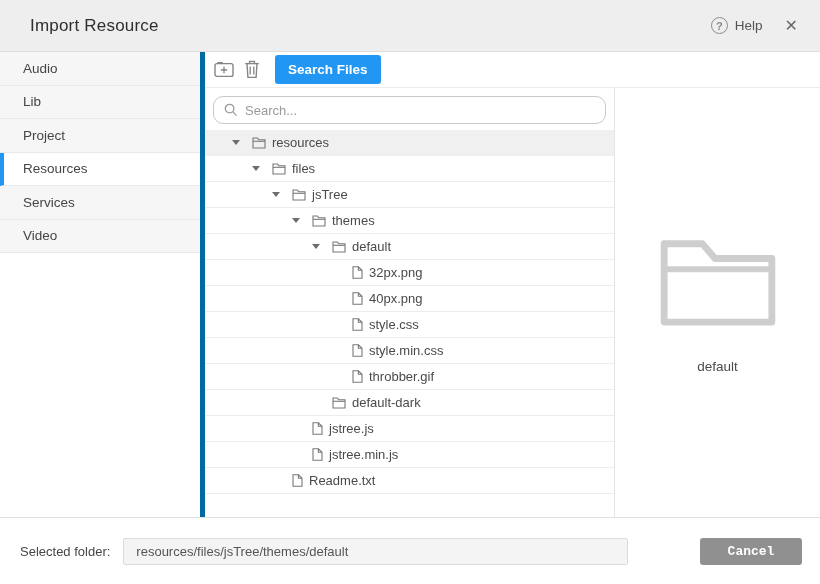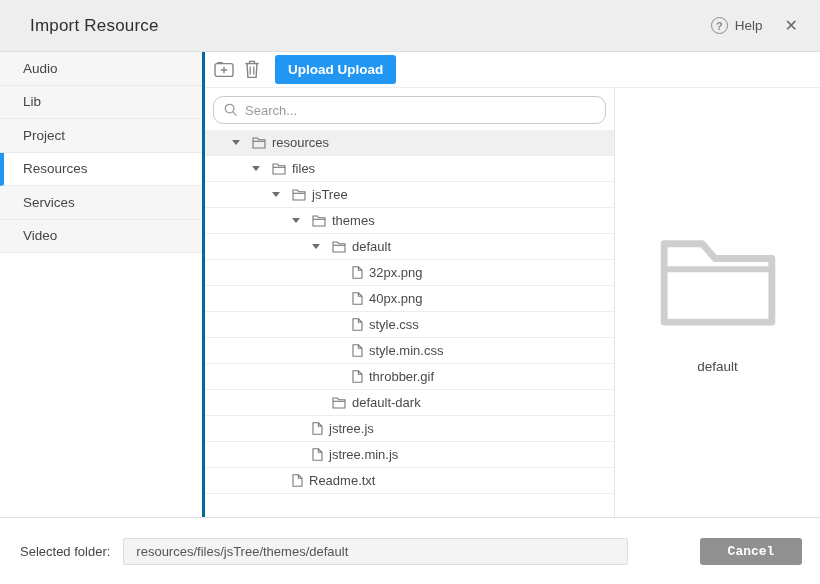"Audio" .sidebar { border-right: 3px solid #0369a1 -> 5px solid #0369a1 }
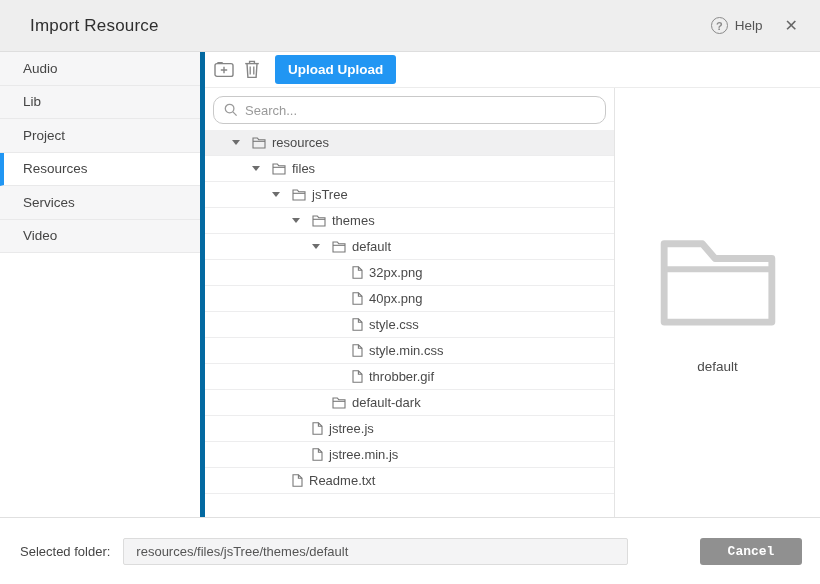"Upload Upload" button.upload-btn { text: Upload Upload -> Search Files }
